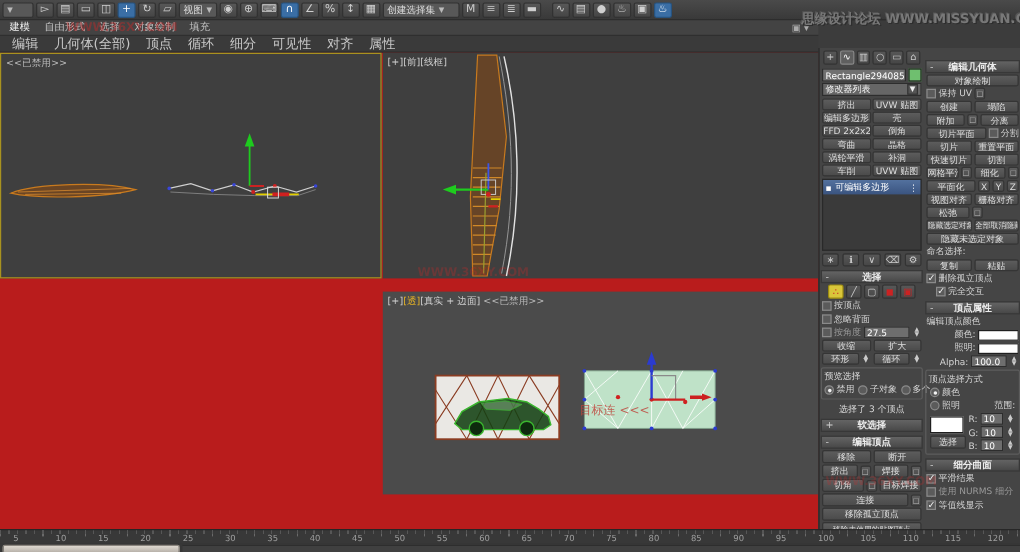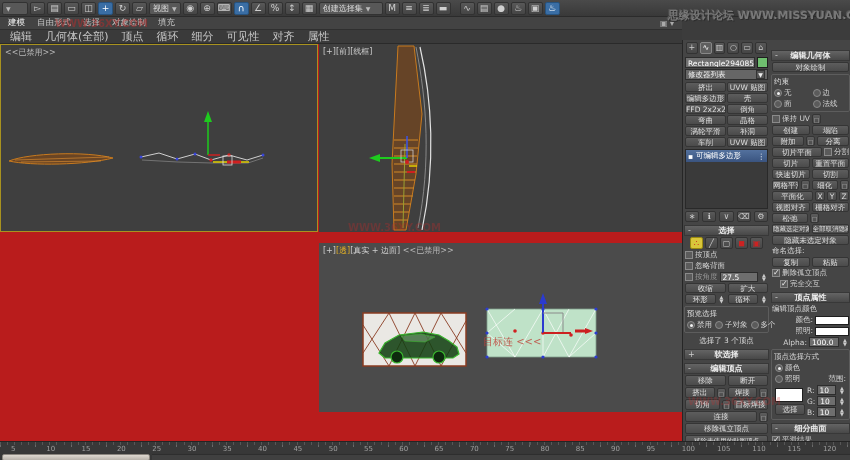"约束" div.grp { html: <div> <div>约束</div> <div> <span> <span></span> <span>无</span> </span> <span> <span></span> <span>边</span> </span> <span> <span></span> <span>面</span> </span> <span> <span></span> <span>法线</span> </span> </div> </div> -> none }
